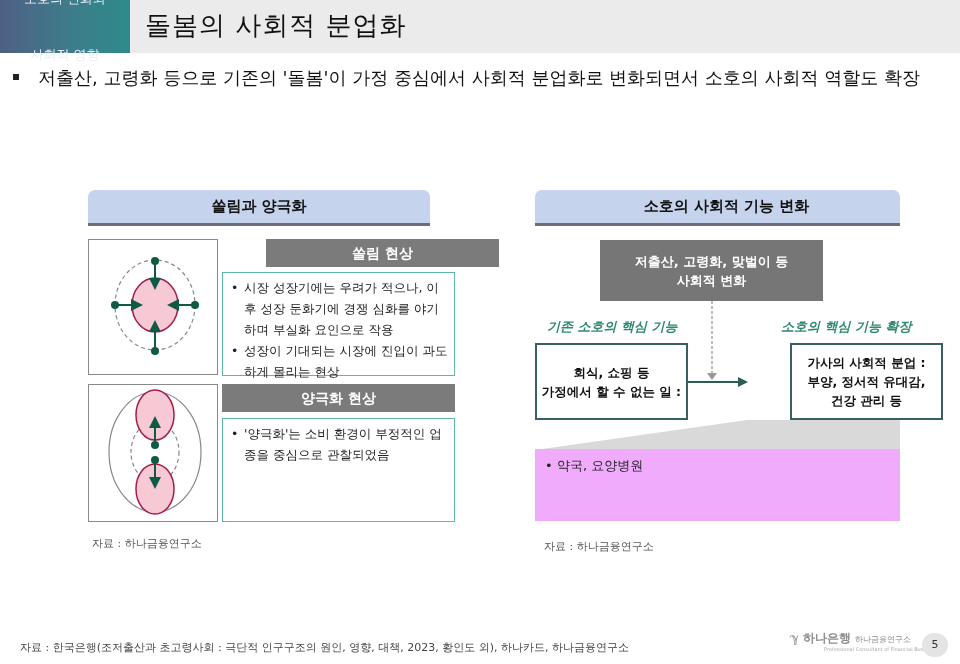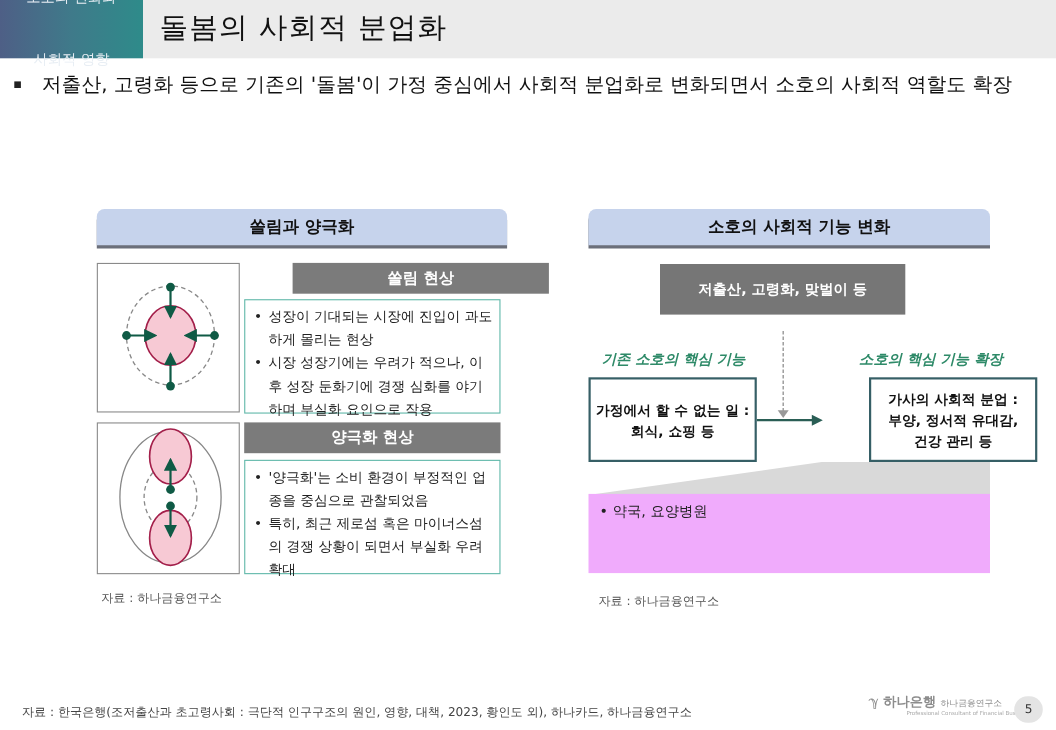"쏠림과 양극화" div.pill { width: 373px -> 342px }
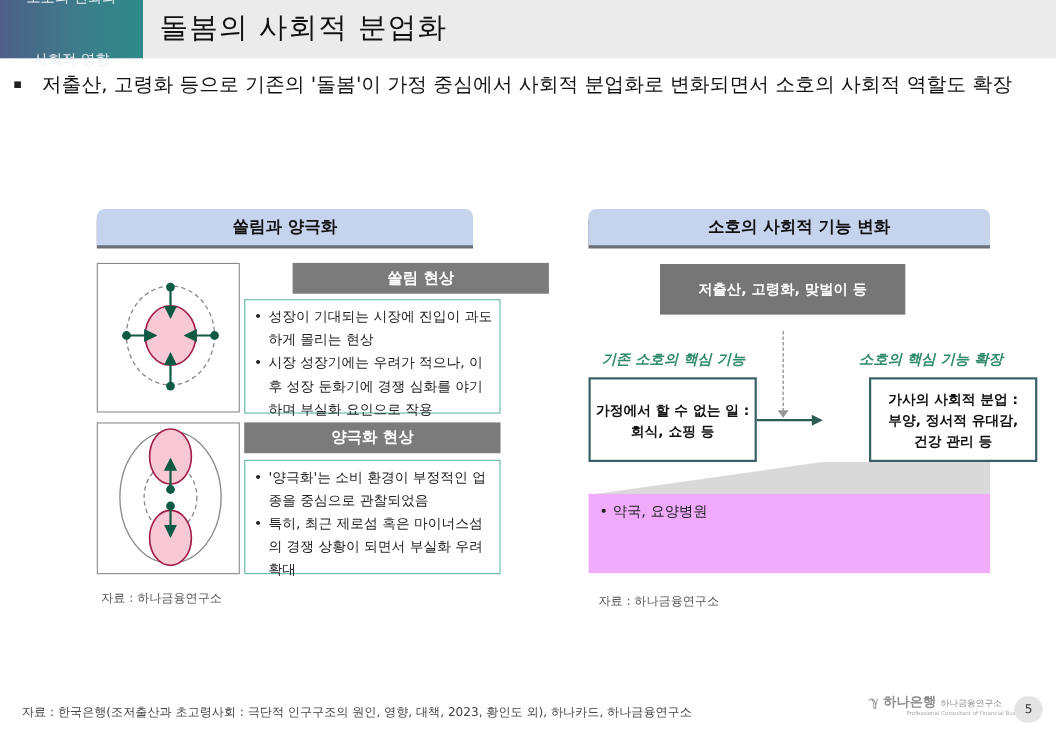"저출산, 고령화, 맞벌이 등" div.dark-box { height: 46px -> 61px }
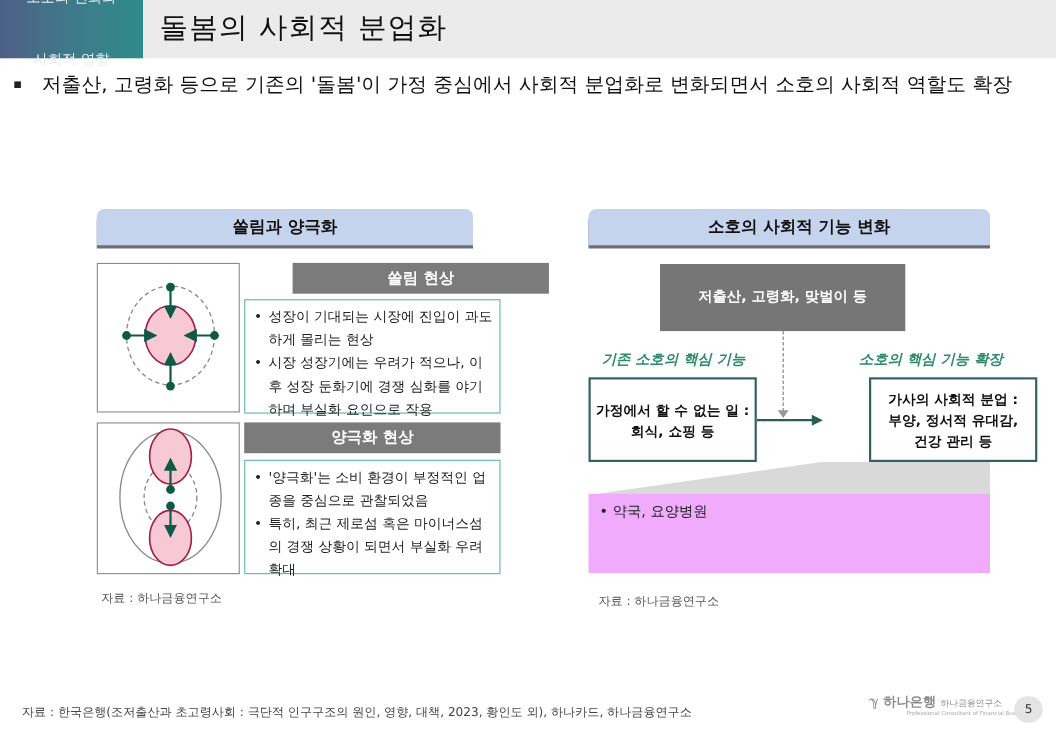"사회적 변화" span { html: none -> <span>사회적 변화</span> }
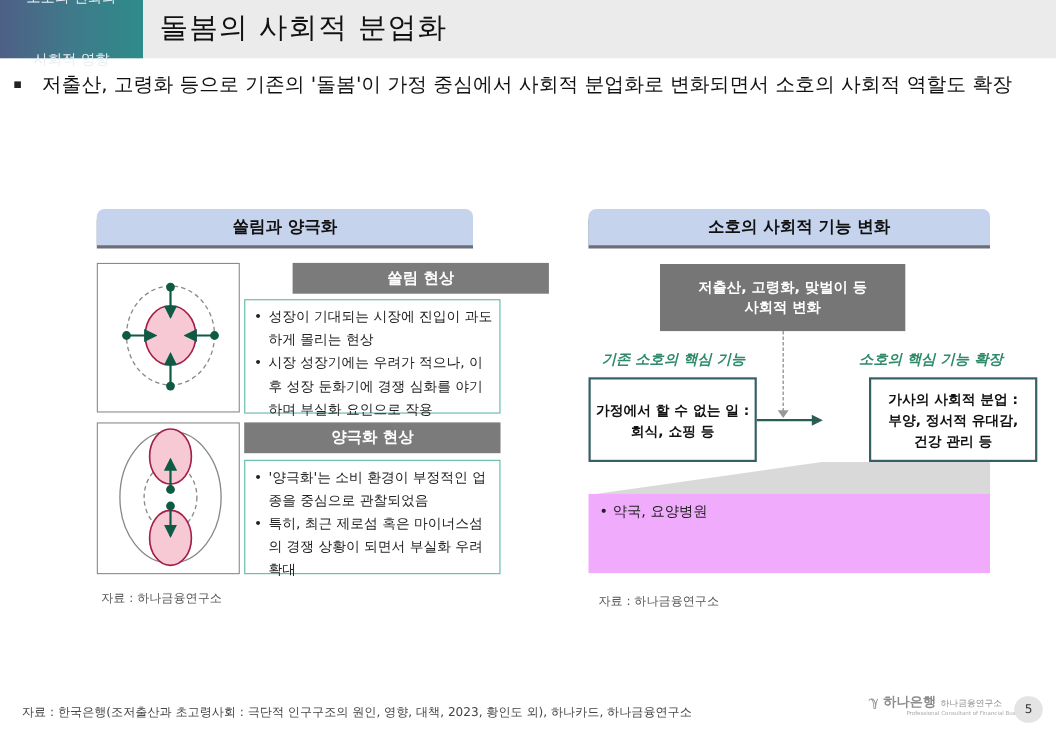"성장이 기대되는 시장에 진입이 과도하게" div.li { order: before "시장 성장기에는 우려가 적으나, 이후" -> after "시장 성장기에는 우려가 적으나, 이후" }
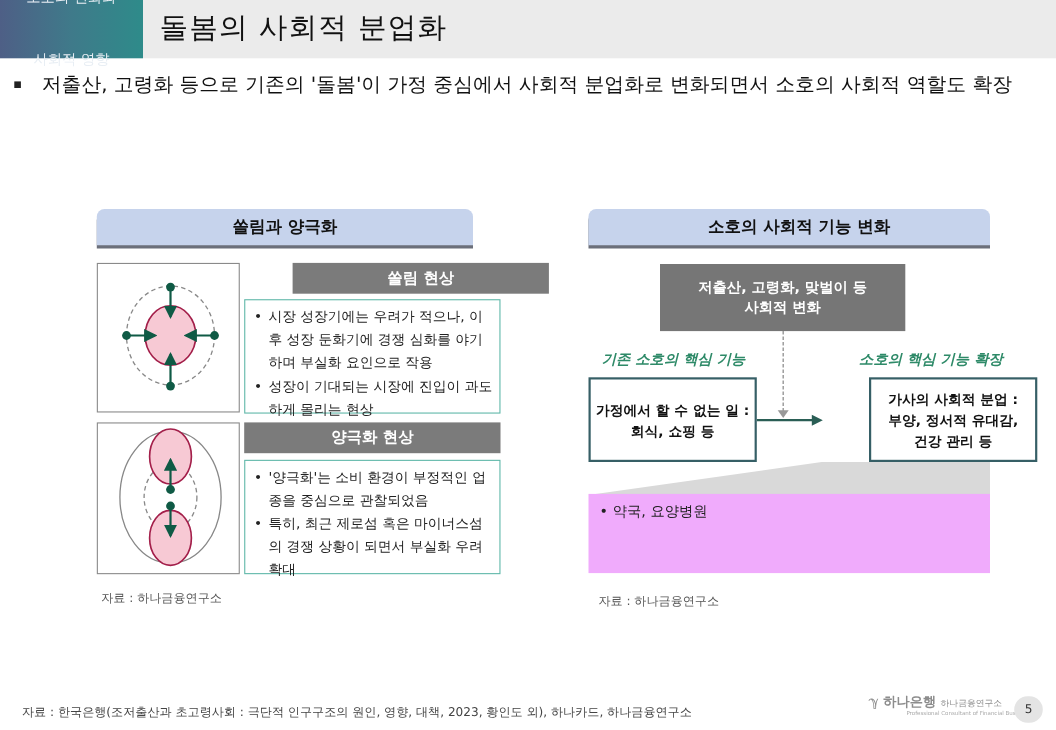"가정에서 할 수 없는 일" span { order: before "회식, 쇼핑 등" -> after "회식, 쇼핑 등" }
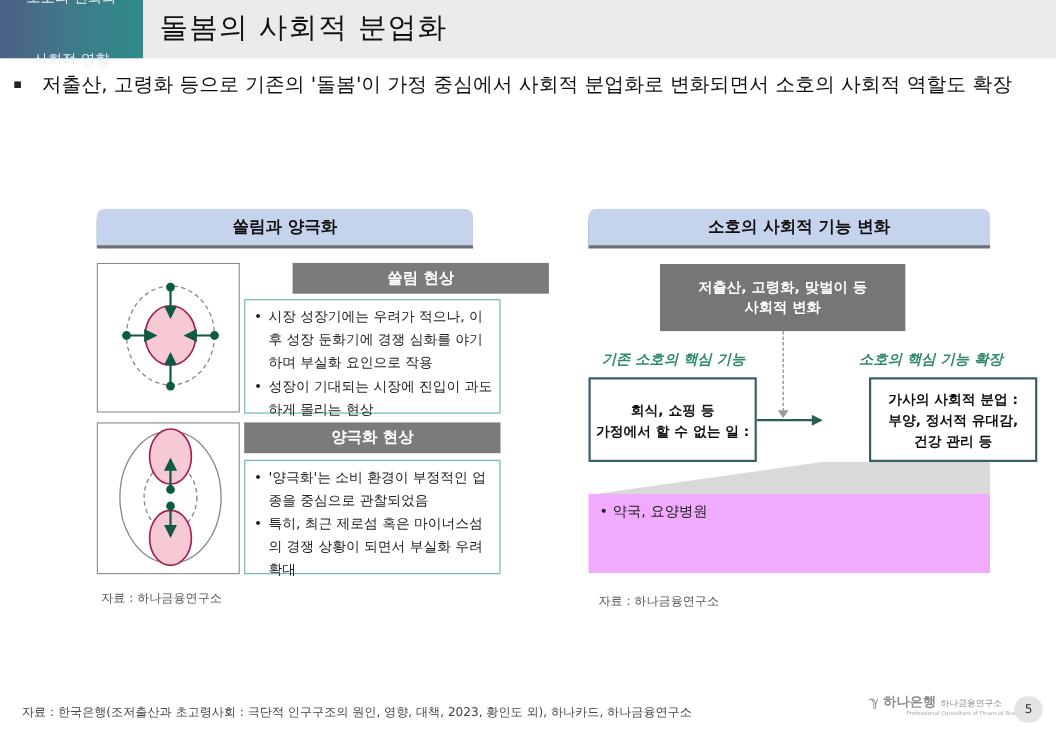"특히, 최근 제로섬 혹은 마이너스섬의" div.li { html: <div>특히, 최근 제로섬 혹은 마이너스섬의 경쟁 상황이 되면서 부실화 우려 확대</div> -> none }
